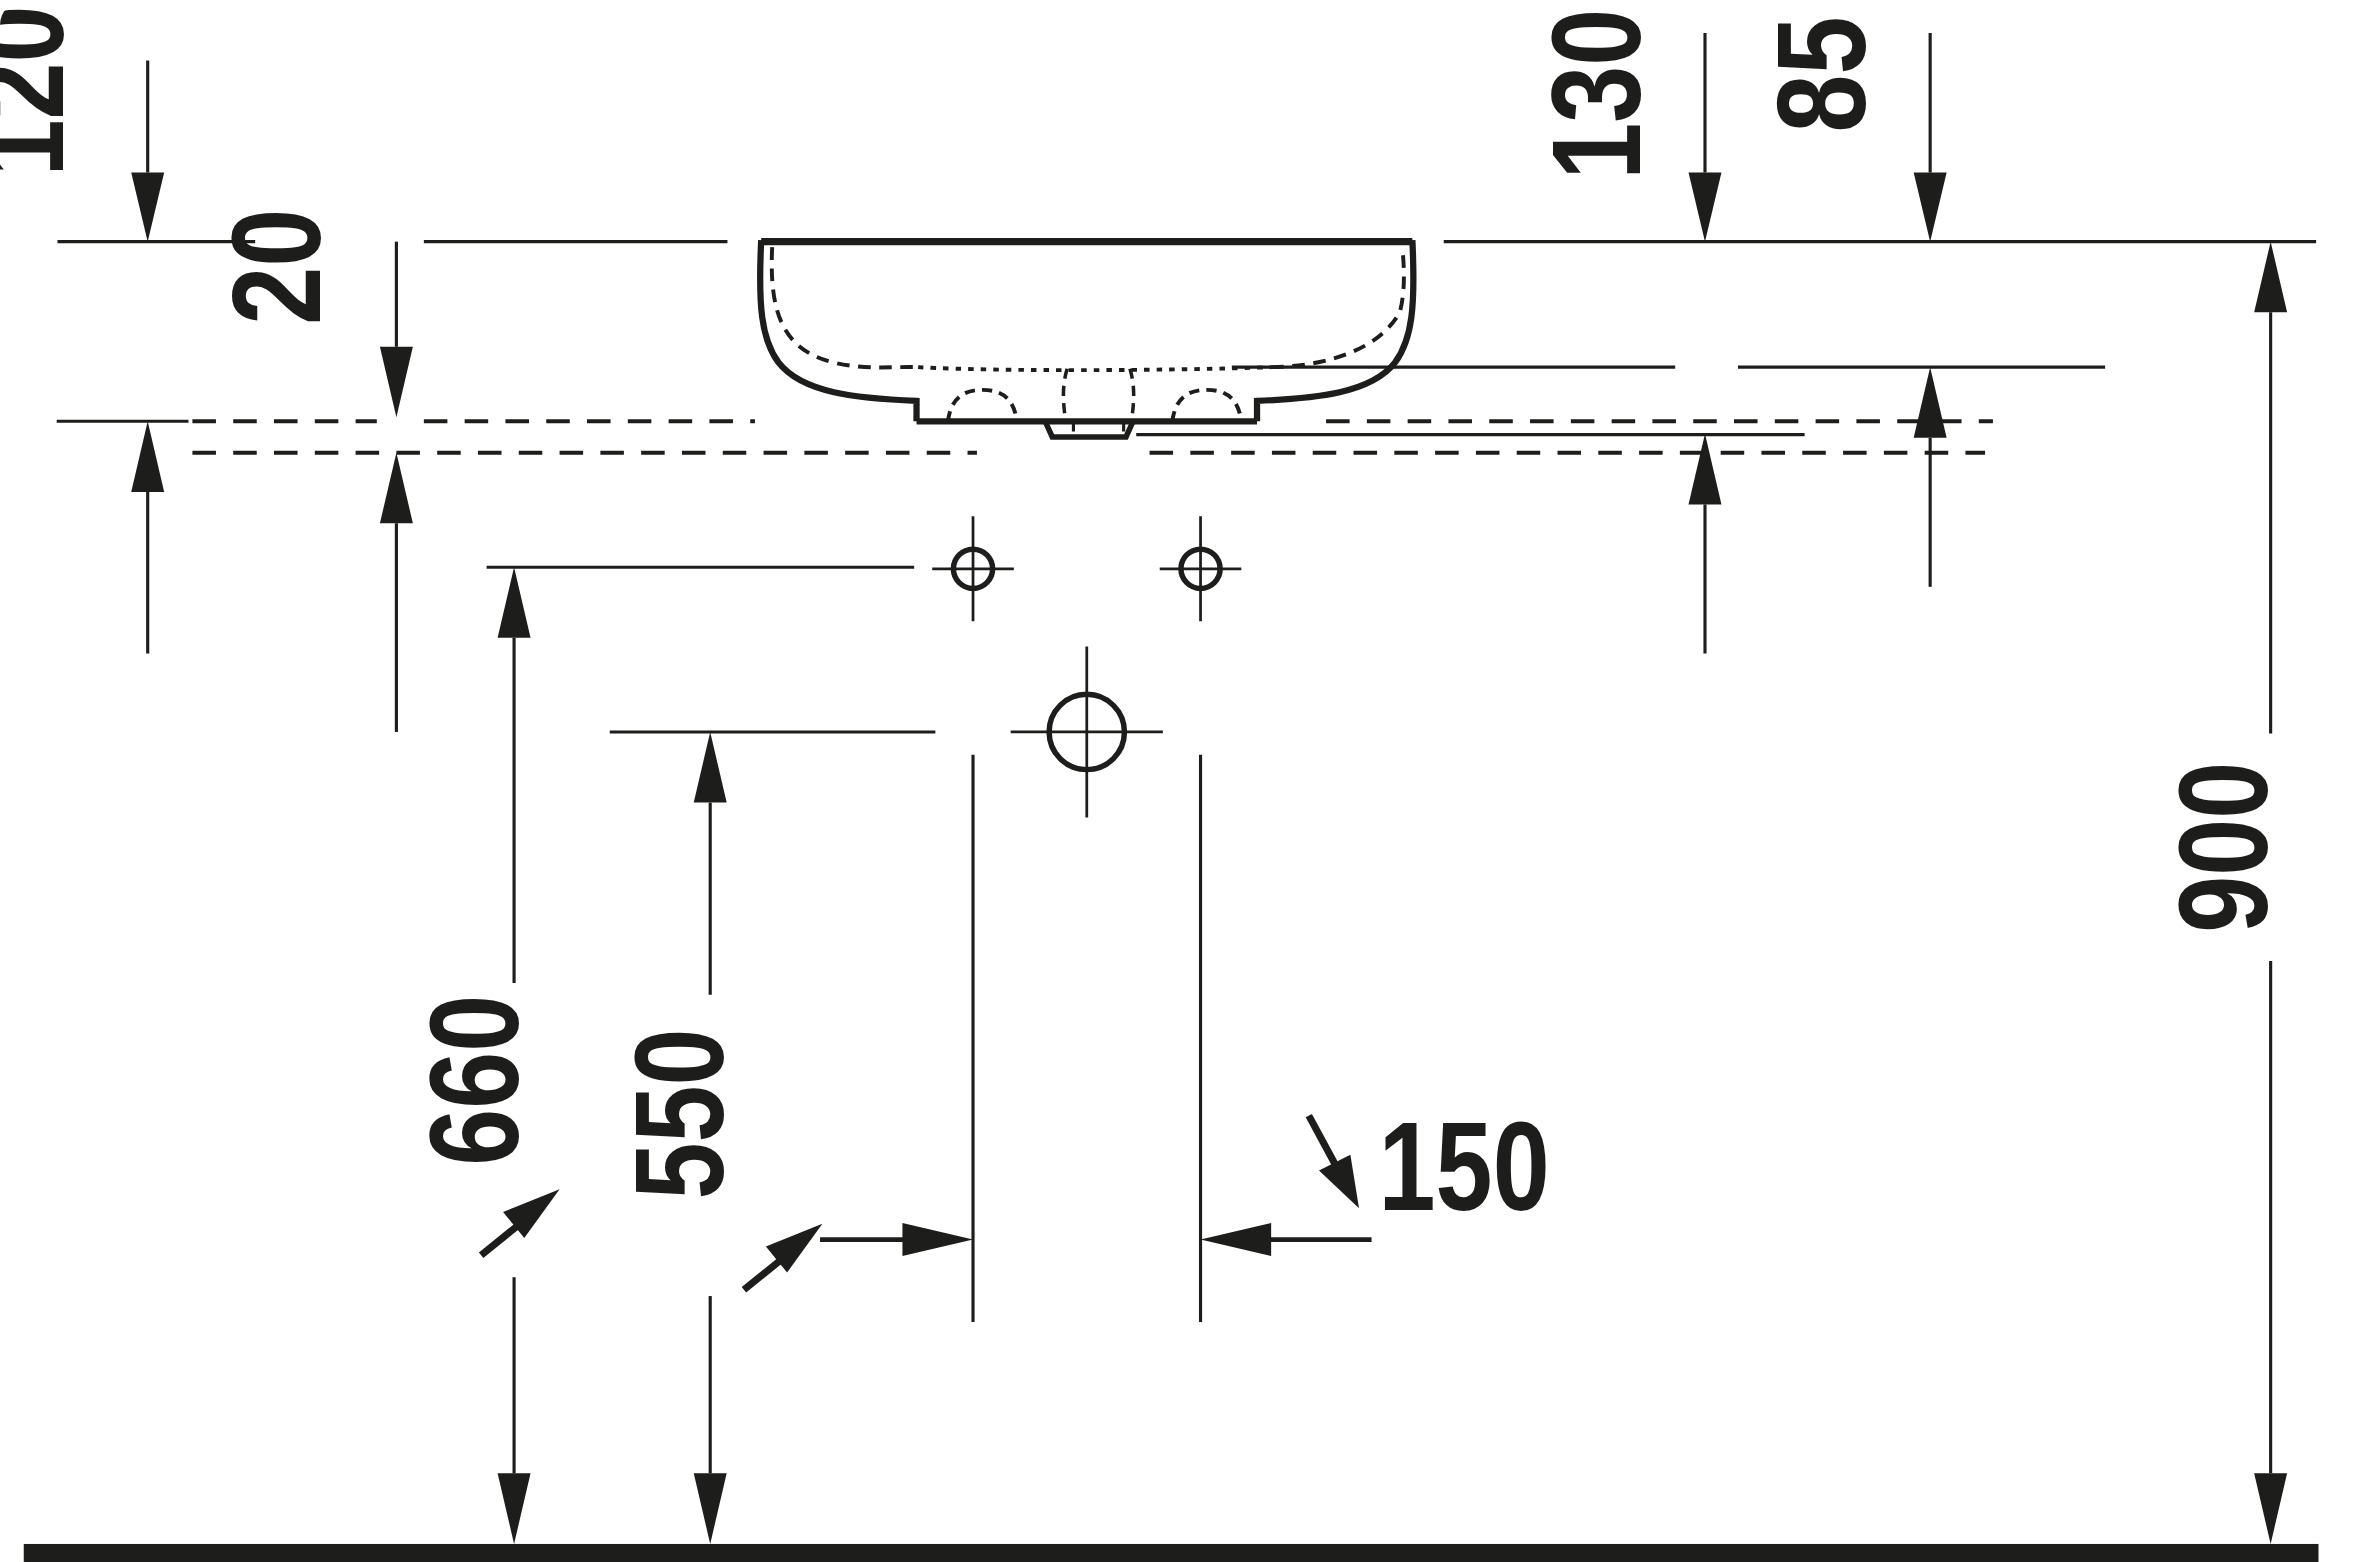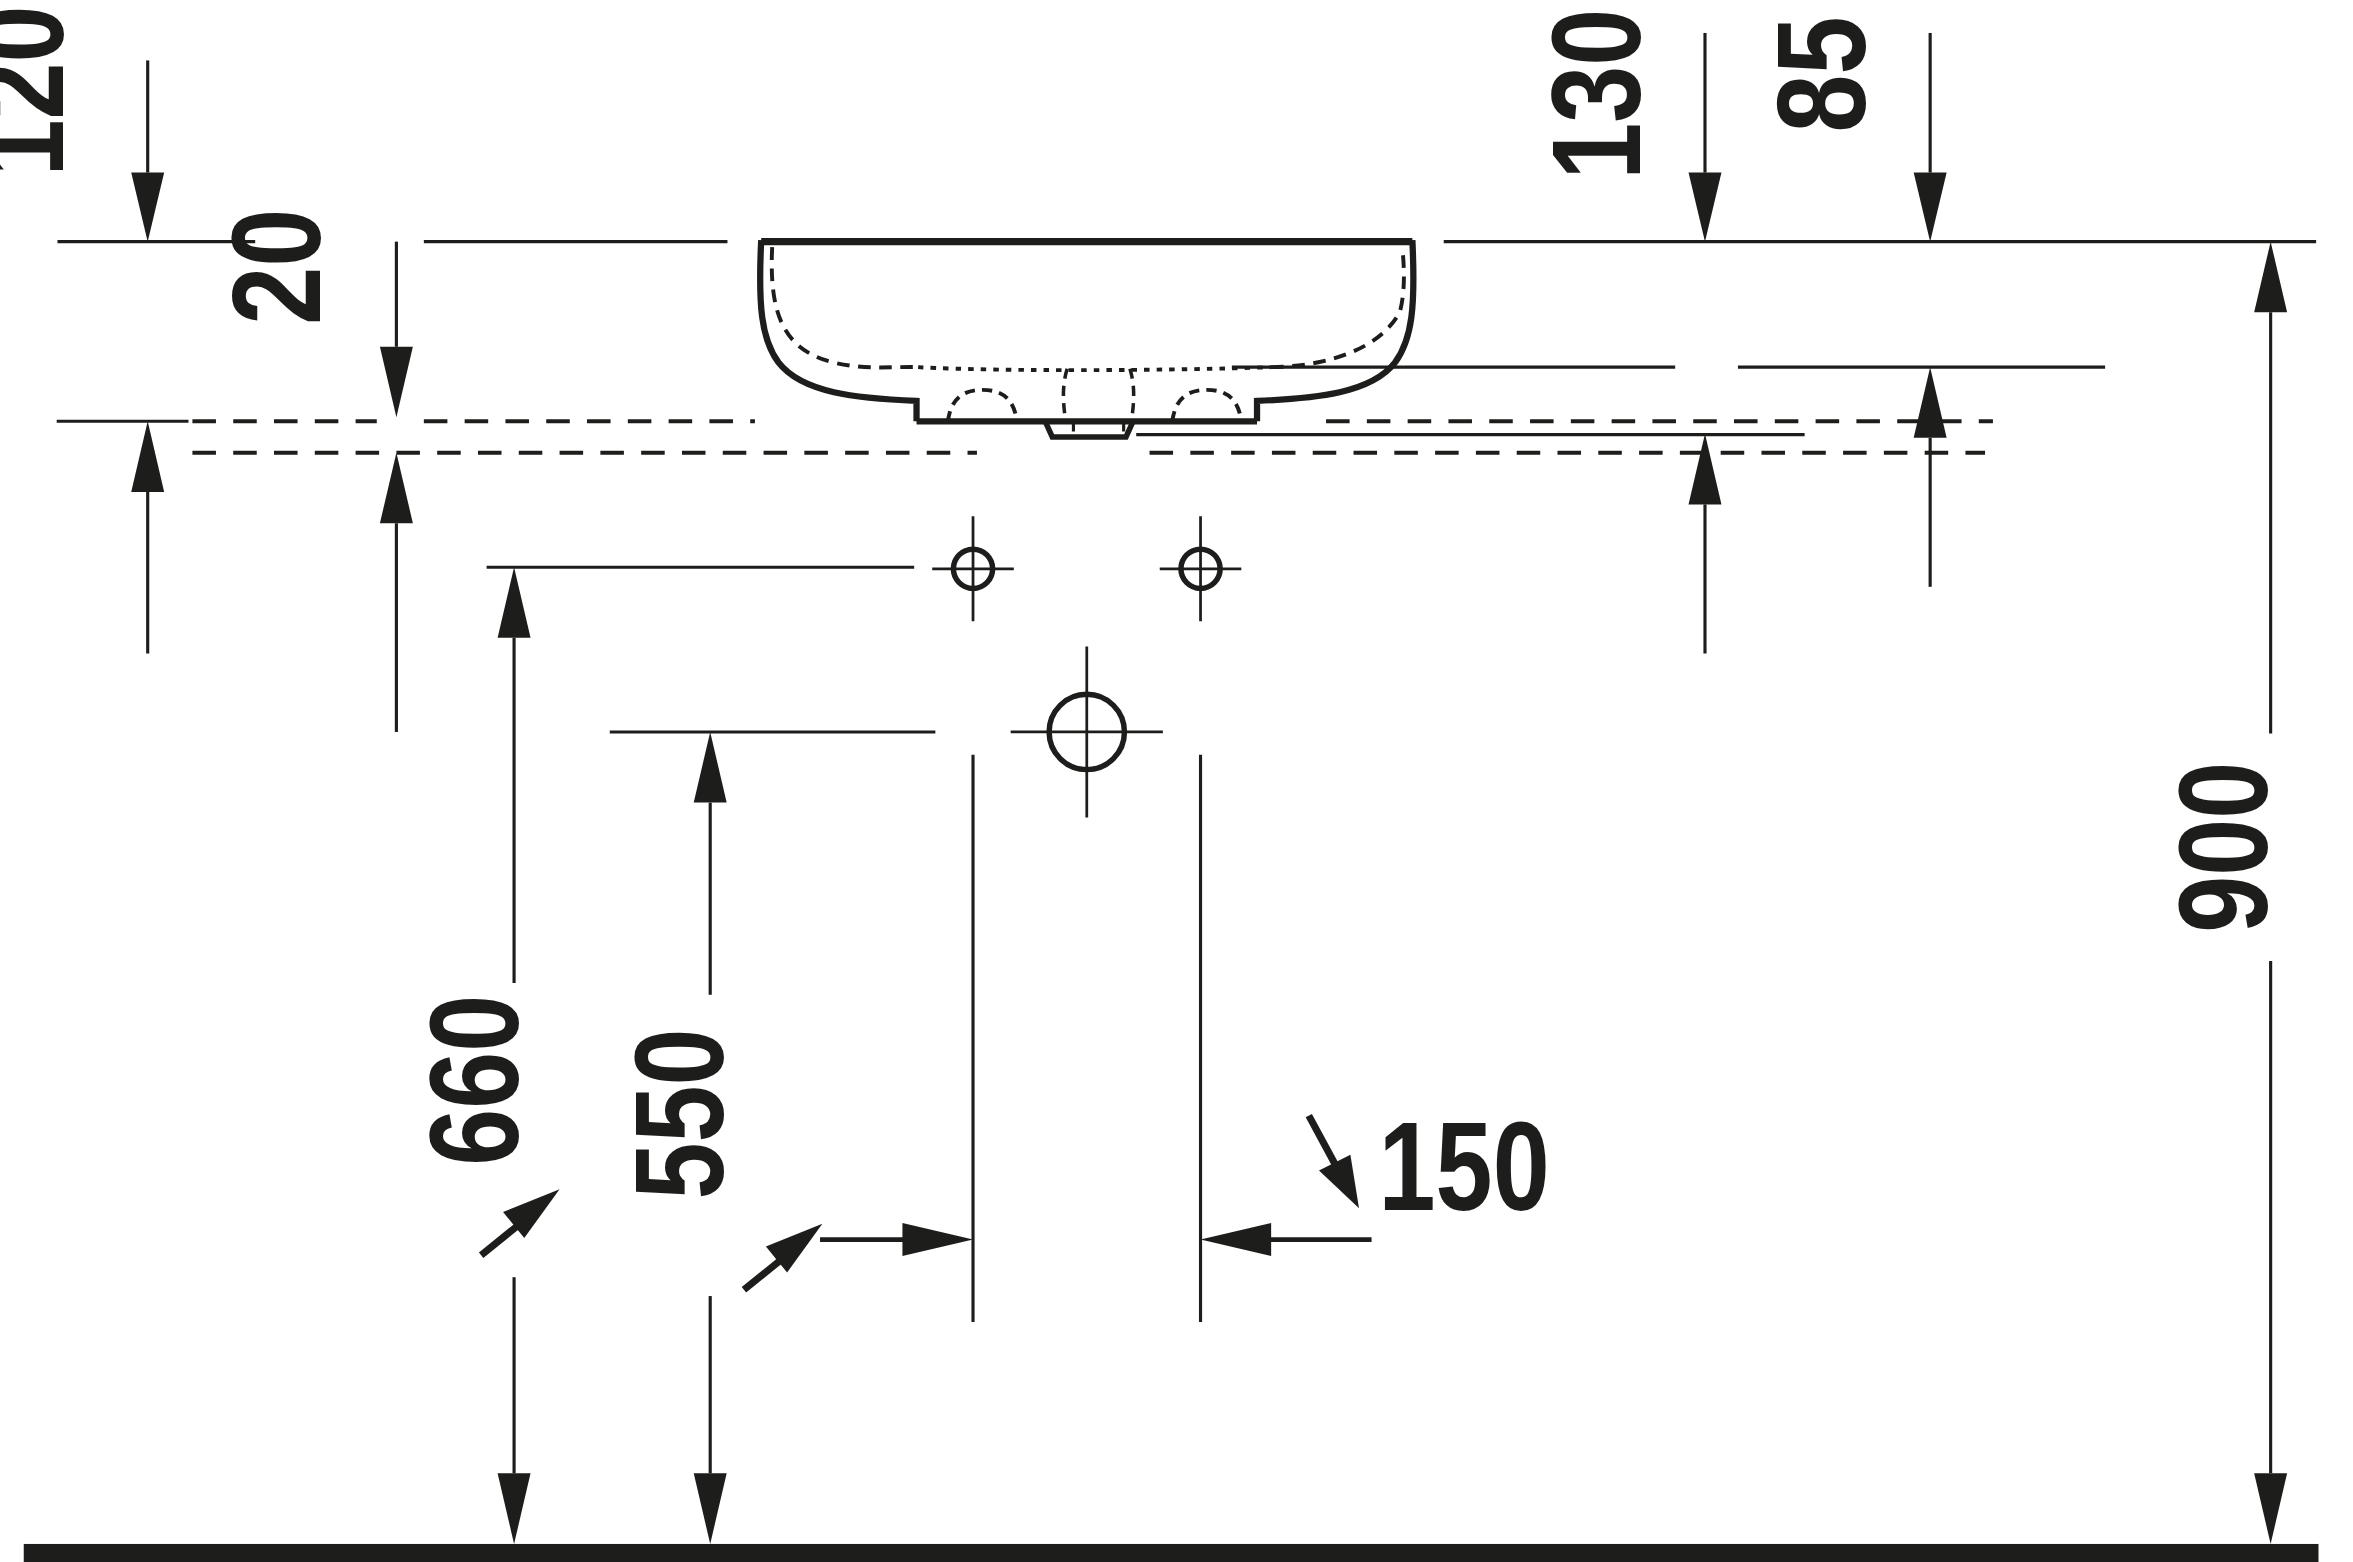"150" .stage { border-radius: none -> 25px }
